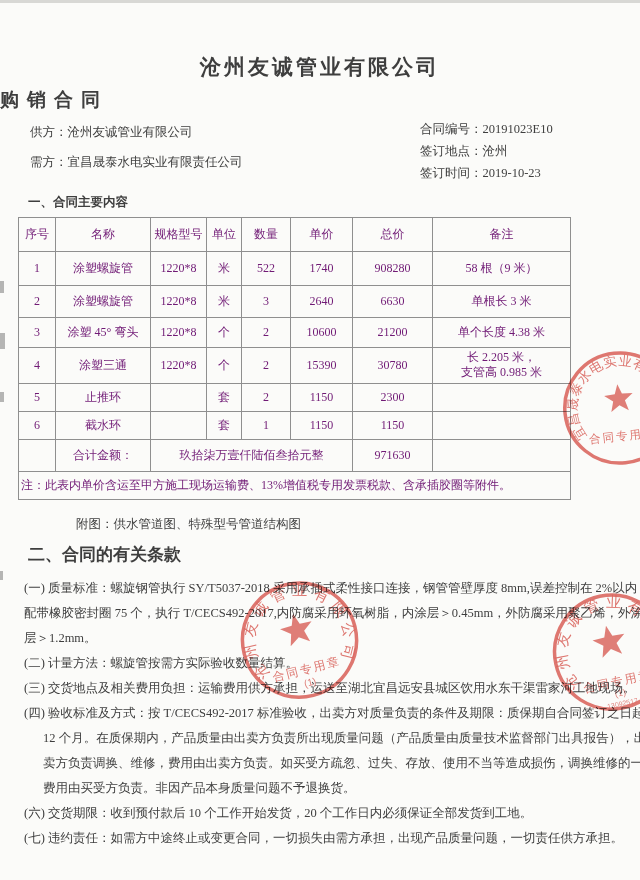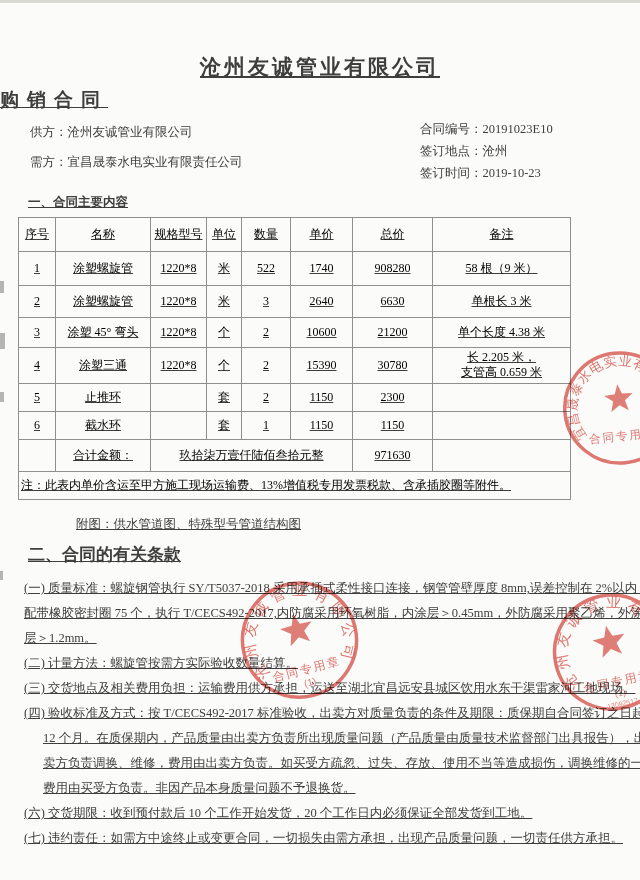"沧州友诚管业有限公司" .page { text-decoration: underline -> none }
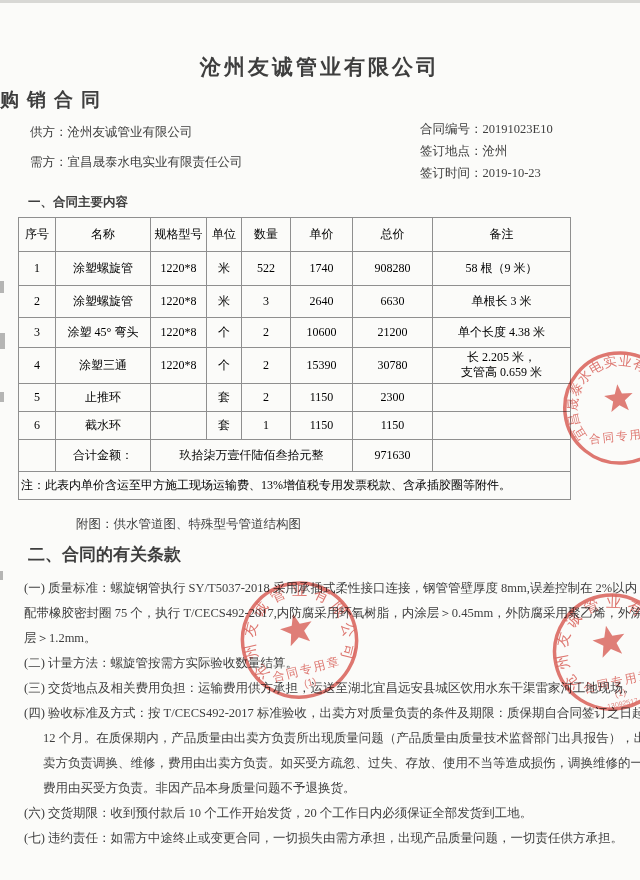"序号" table.items { color: #000000 -> #701a75 }
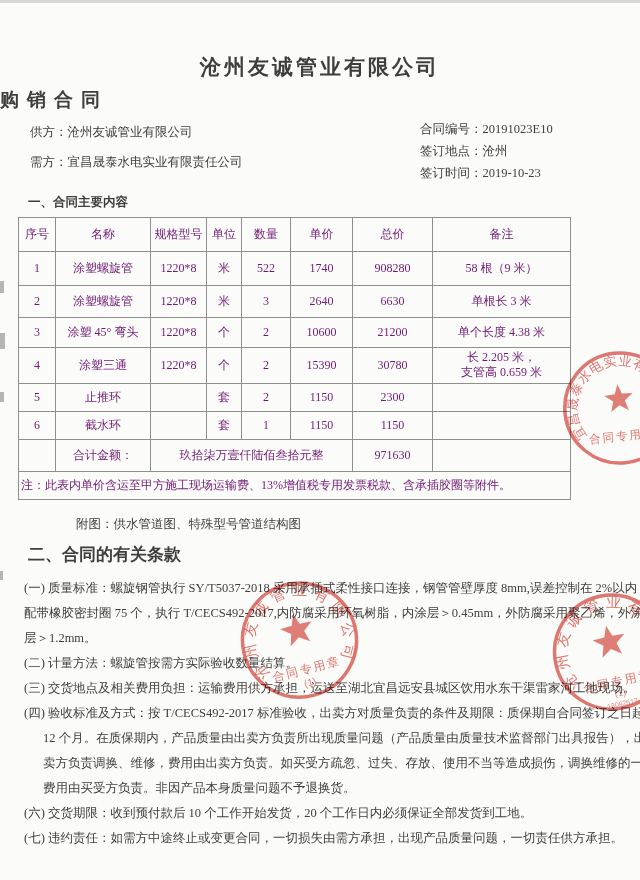"长 2.205 米，" td.remark { text: 0.659 -> 0.985 }
